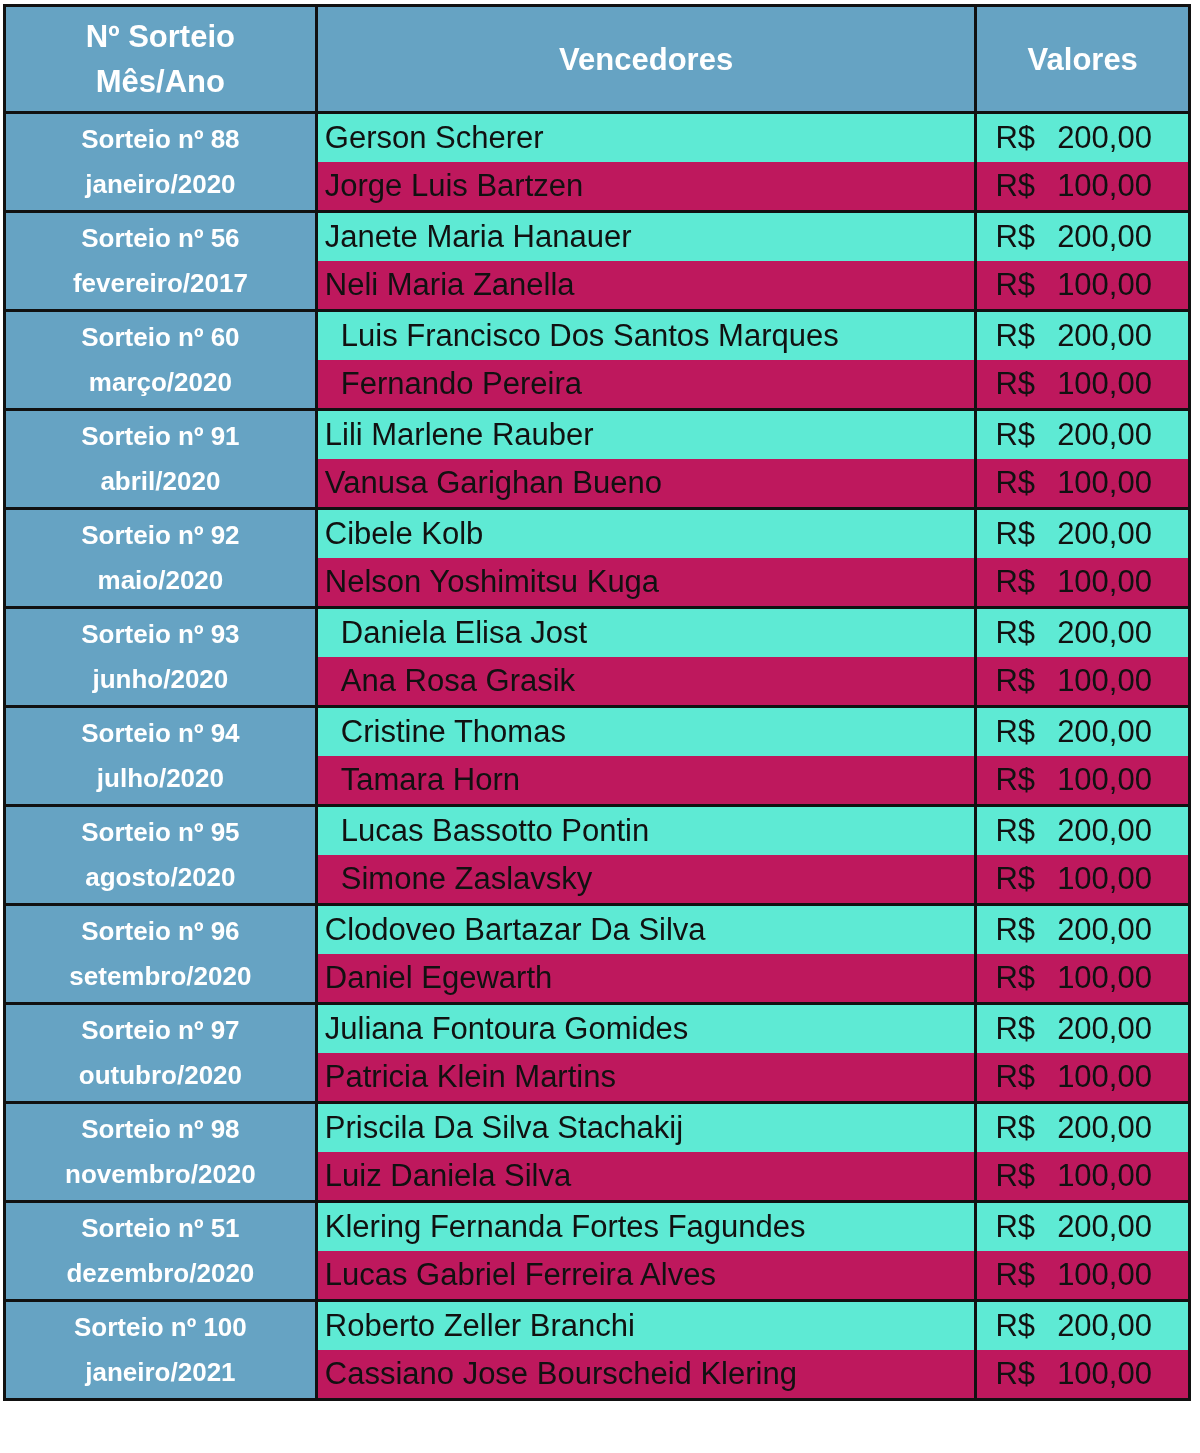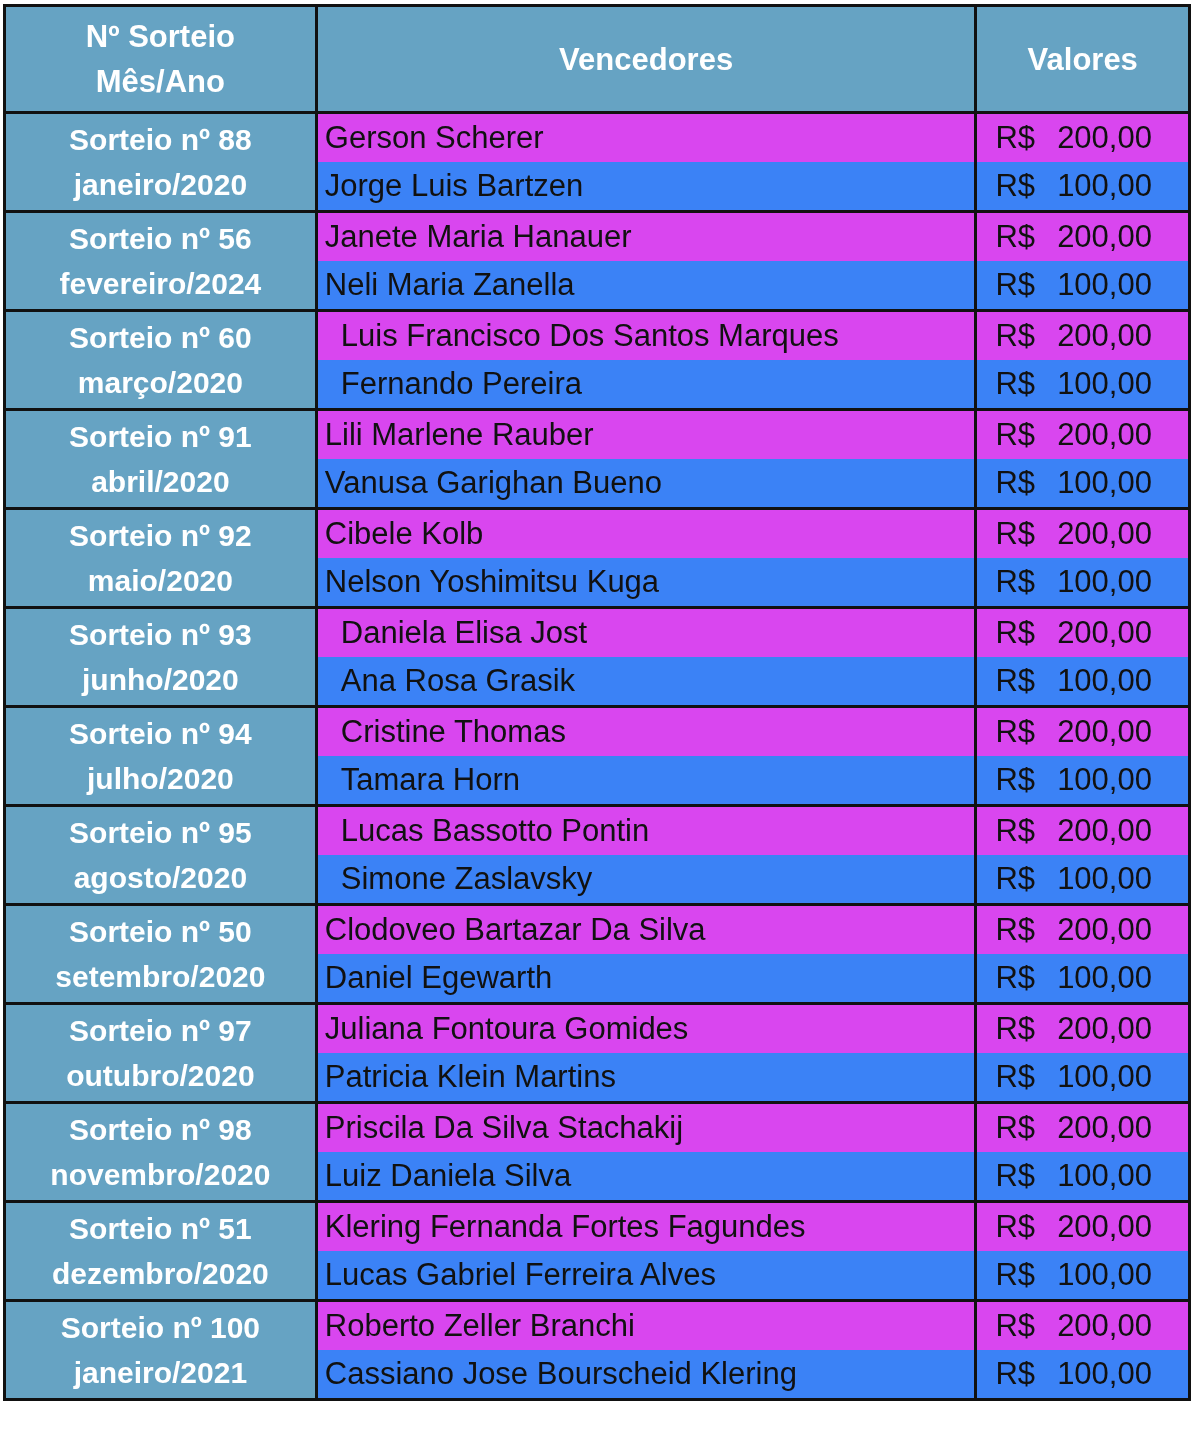"Sorteio nº 88" td.draw { font-size: 30px -> 26px }
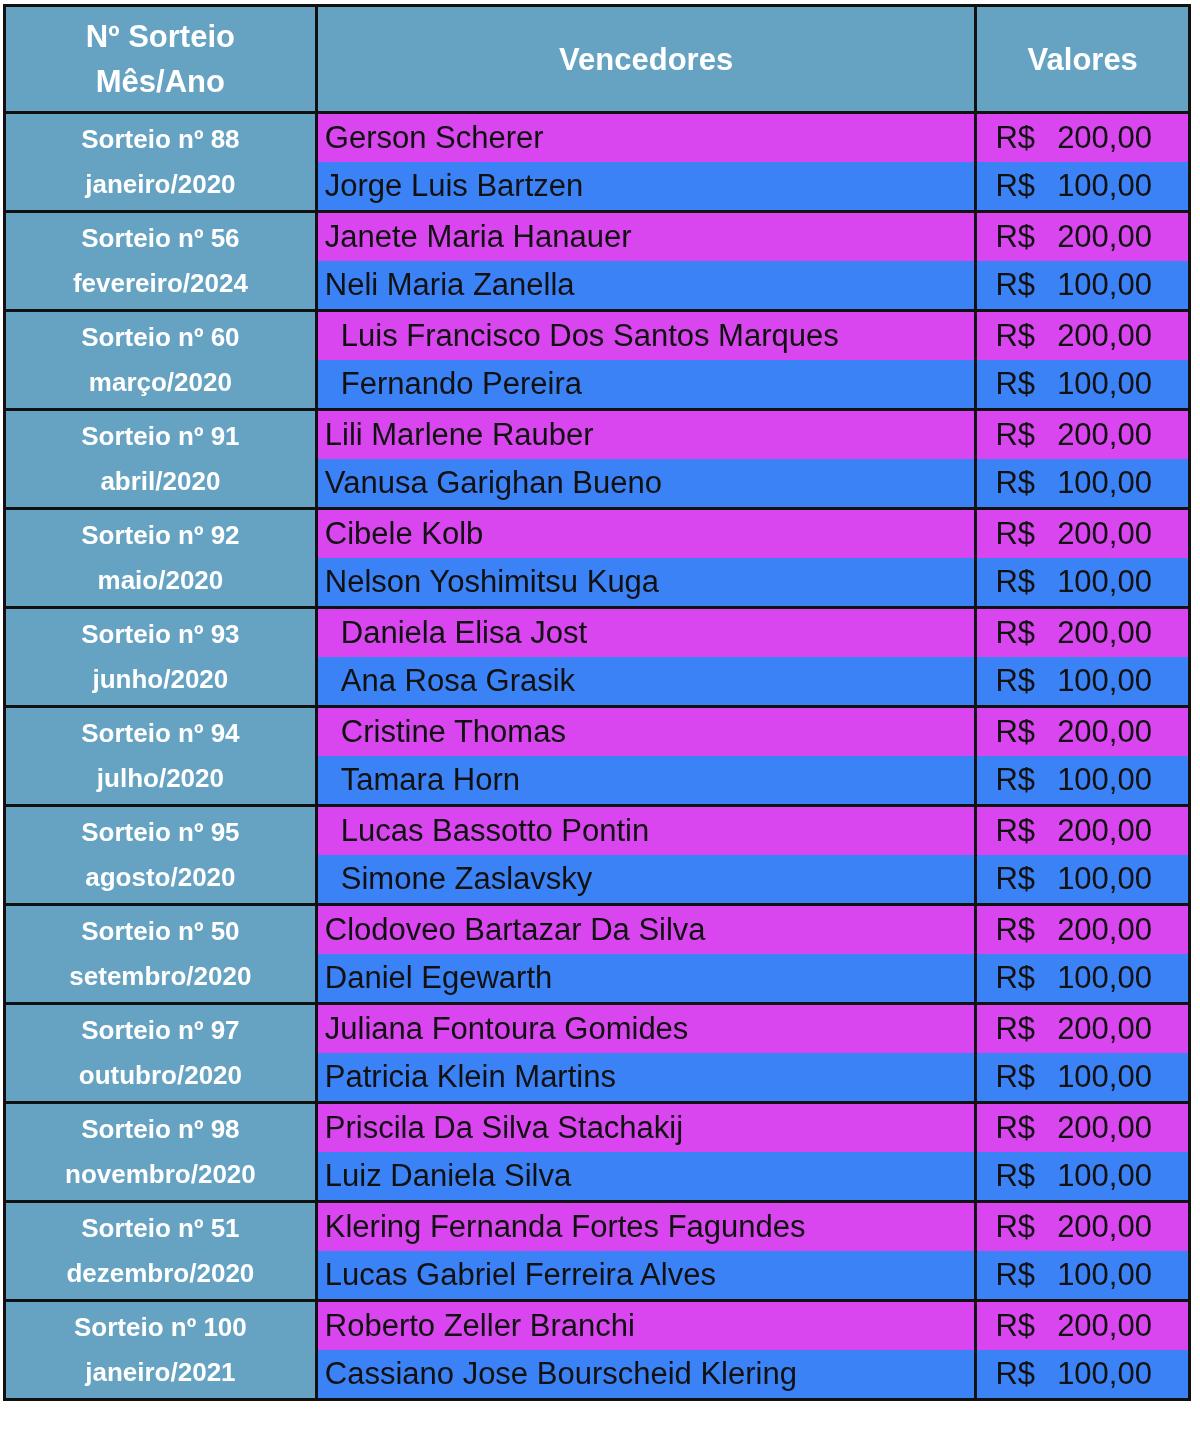"Gerson Scherer" tr.r1 td.name, tr.r1 td.val { background: #d946ef -> #5eead4 }
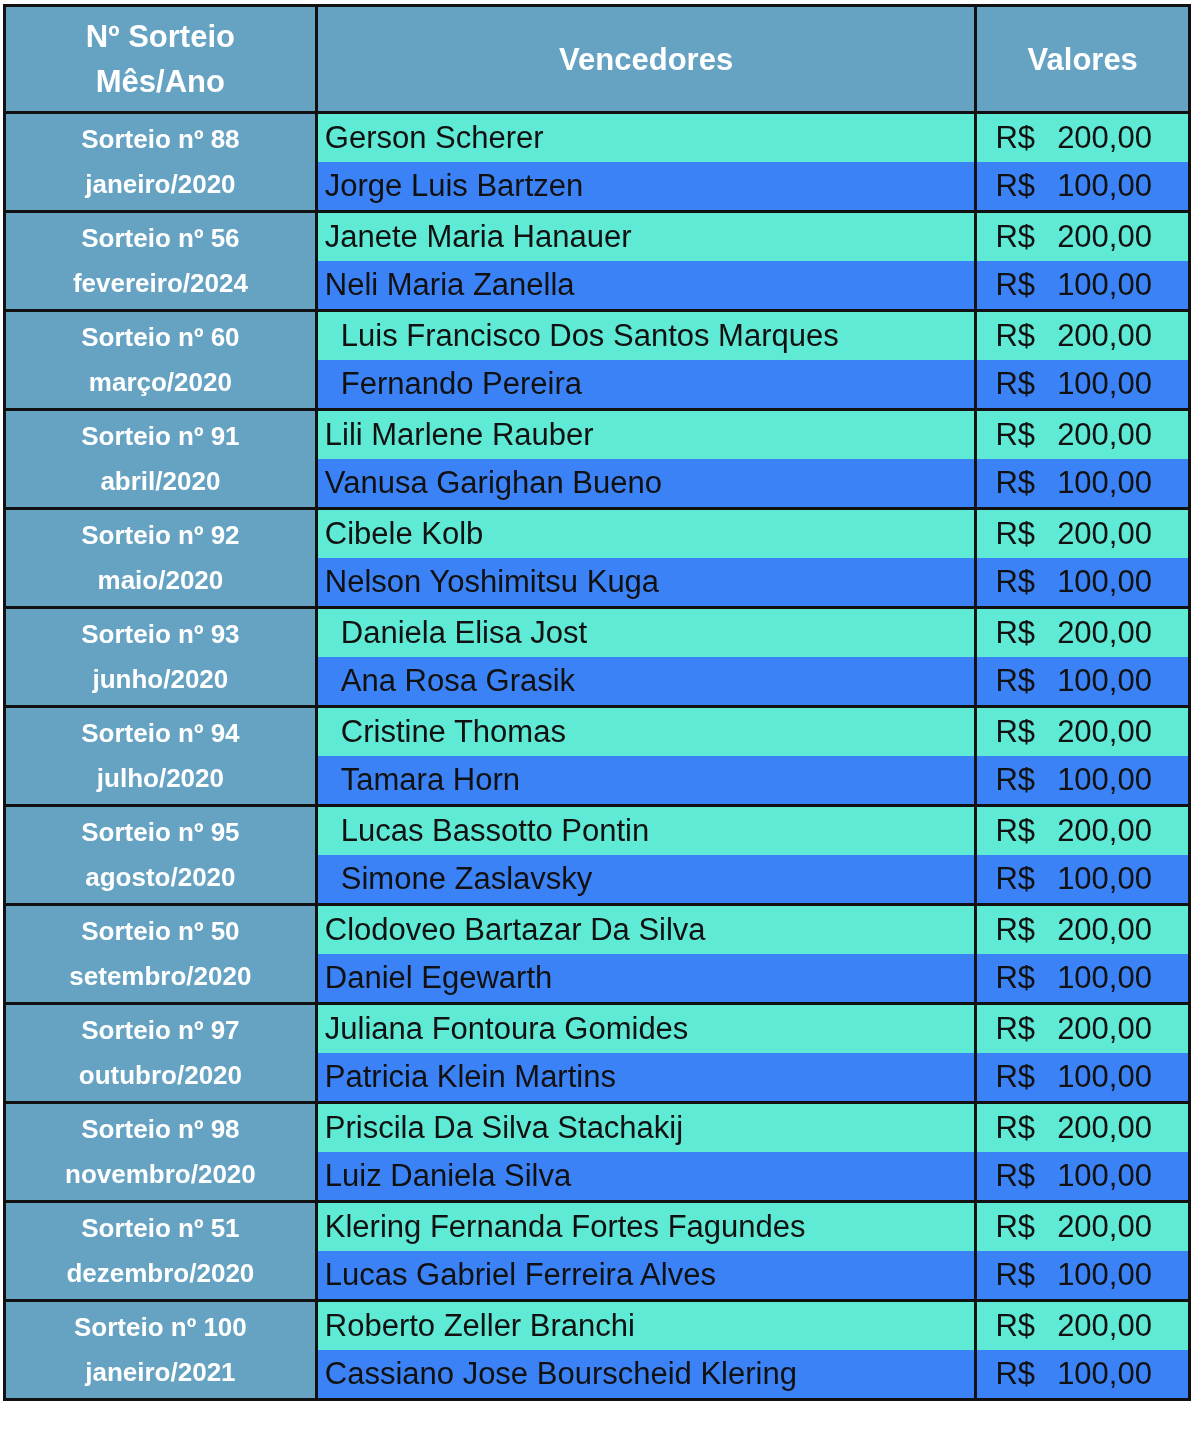"Jorge Luis Bartzen" tr.r2 td.name, tr.r2 td.val { background: #3b82f6 -> #be185d }
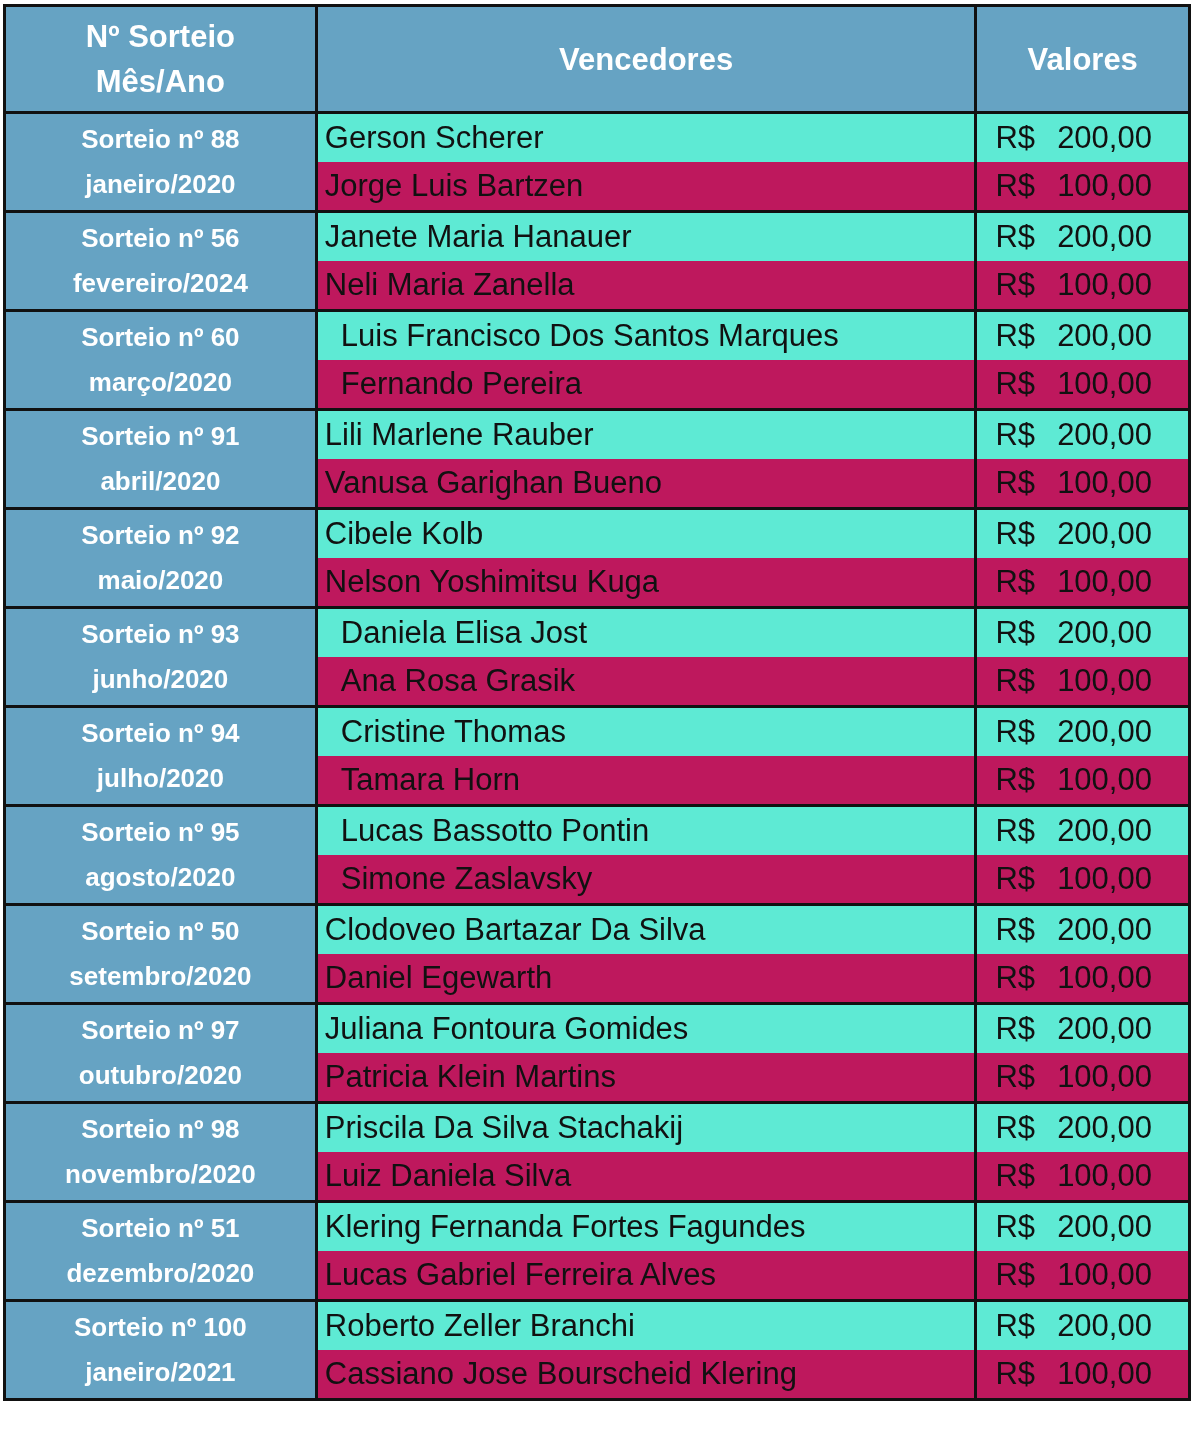"fevereiro/2024" div { text: fevereiro/2024 -> fevereiro/2017 }
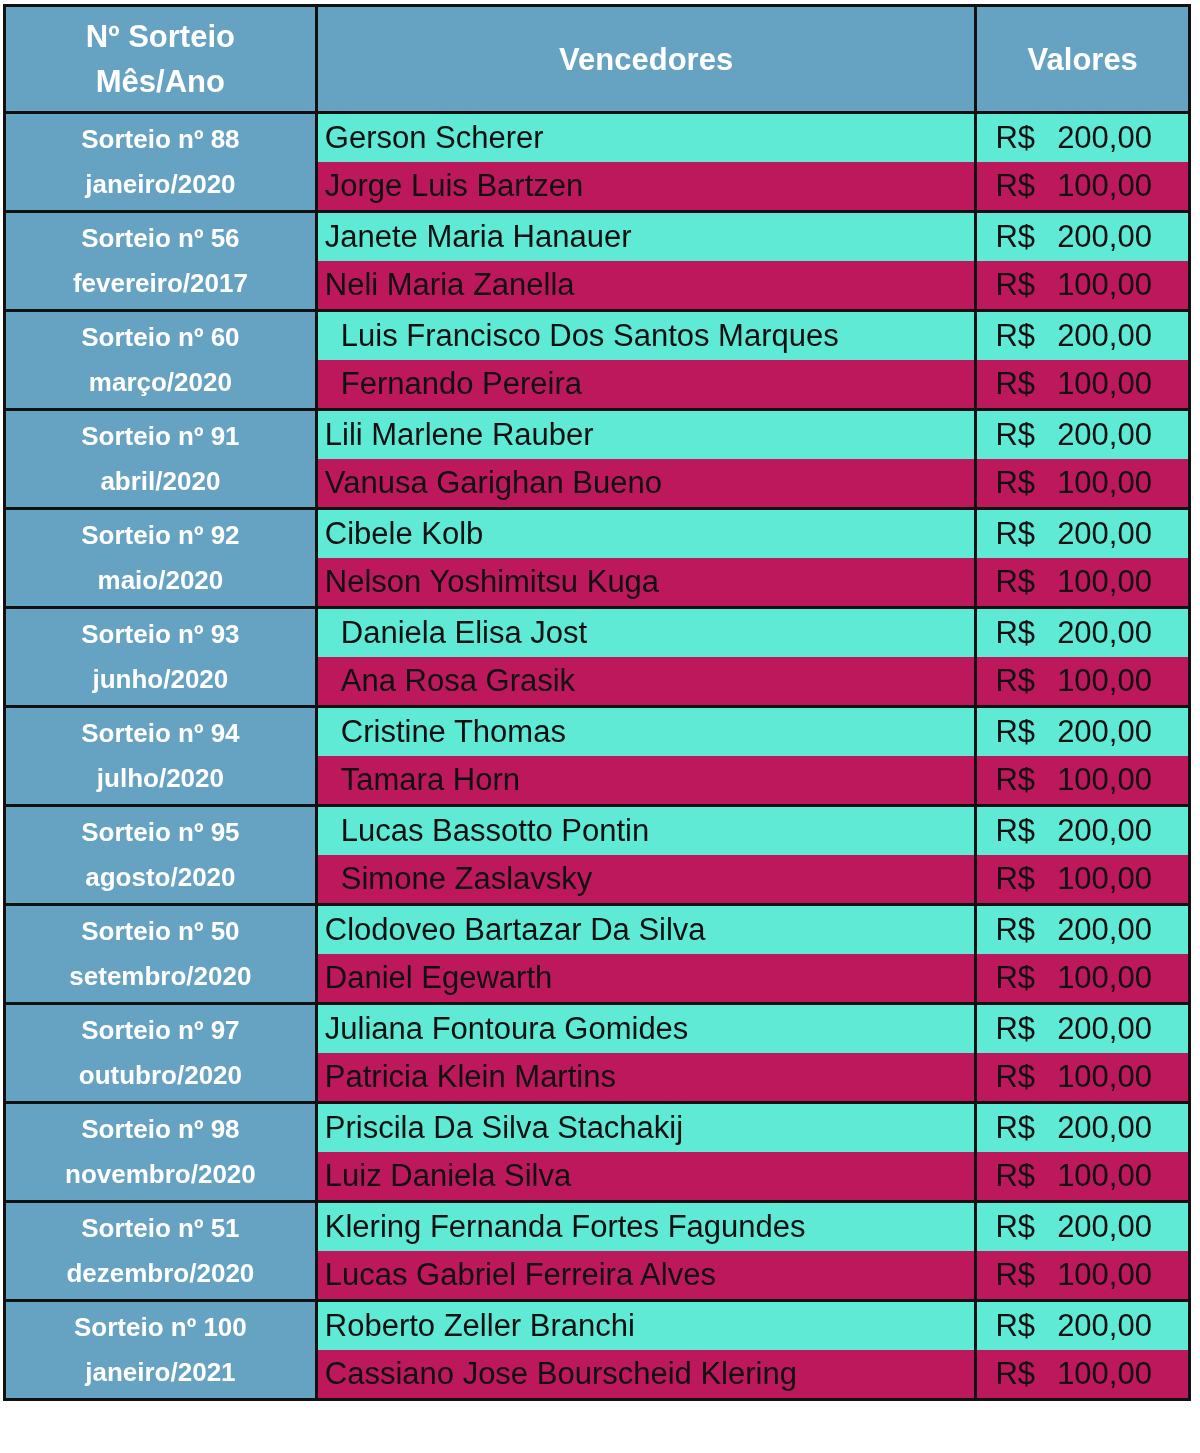"Sorteio nº 50" div { text: 50 -> 96 }
